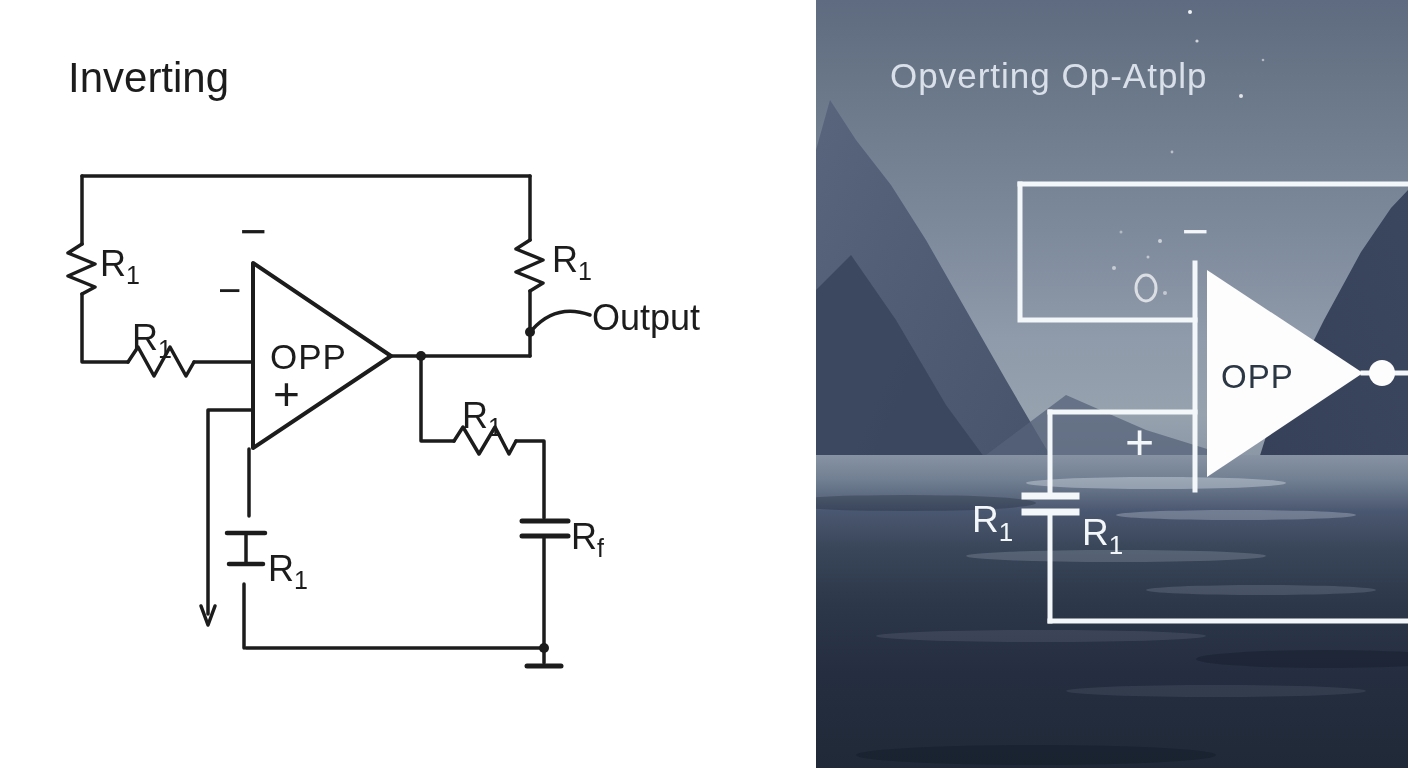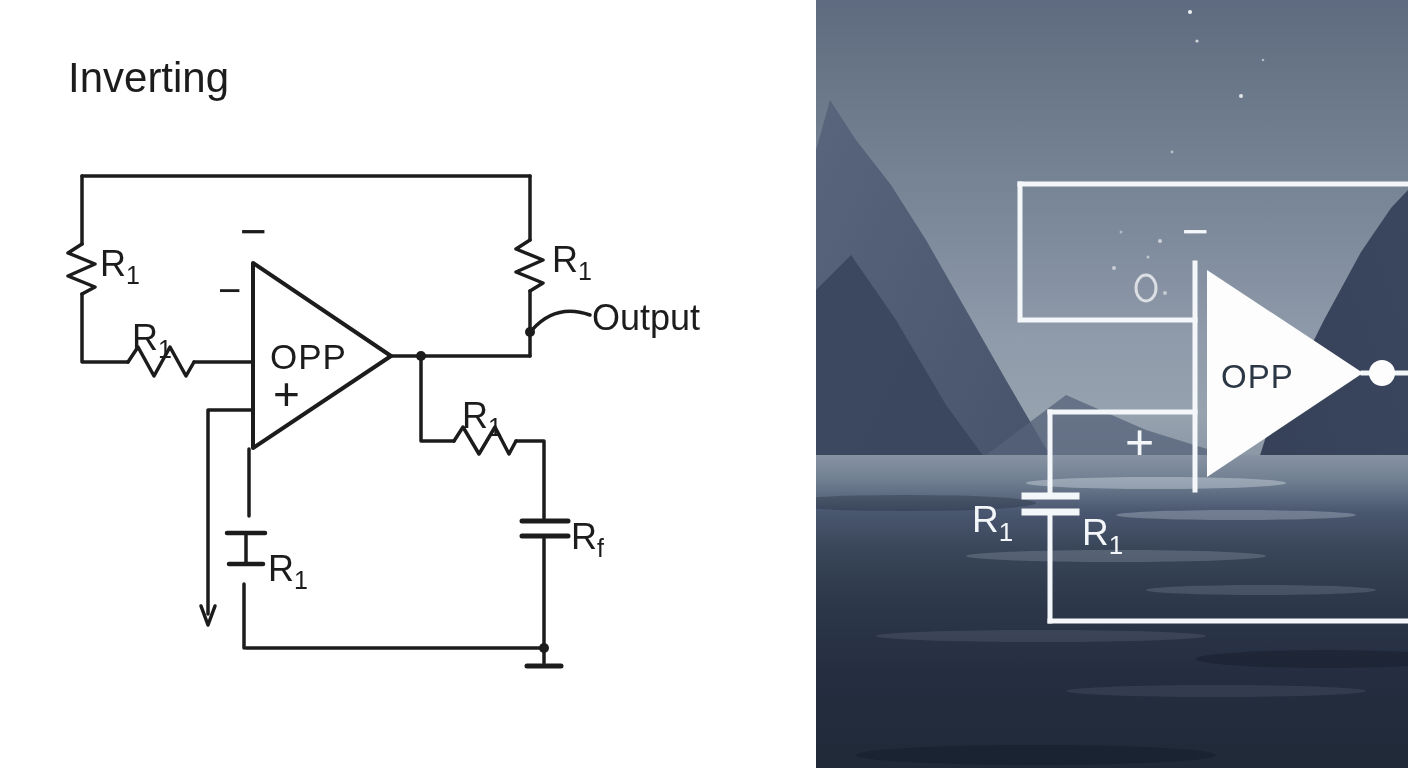"Opverting Op-Atplp" div.right-title { html: none -> <div>Opverting Op-Atplp</div> }
